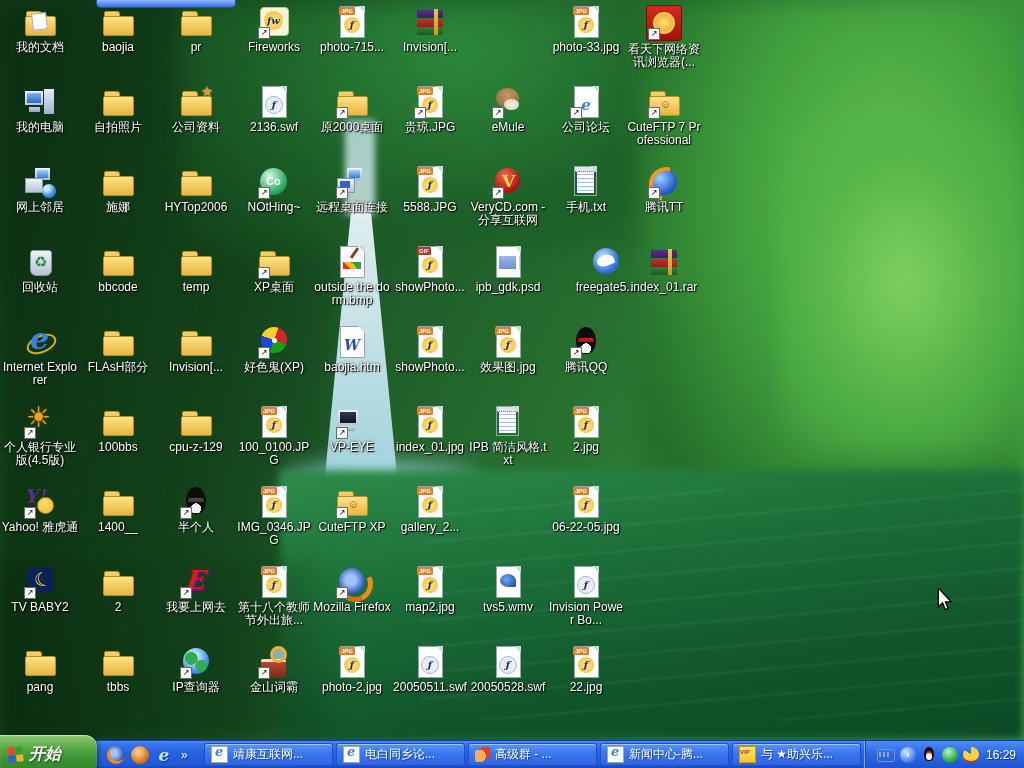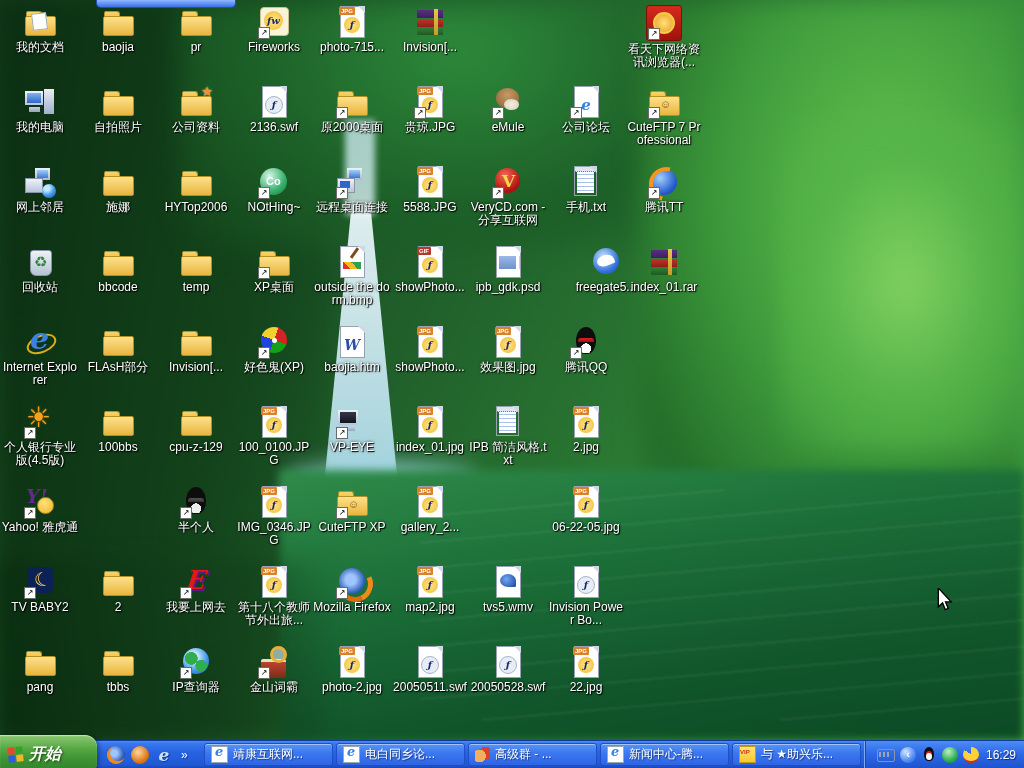"photo-33.jpg" div.desktop-icon { html: none -> <div> <div> <span></span> <span></span> <span>JPG</span> </div> <div>photo-33.jpg</div> </div> }
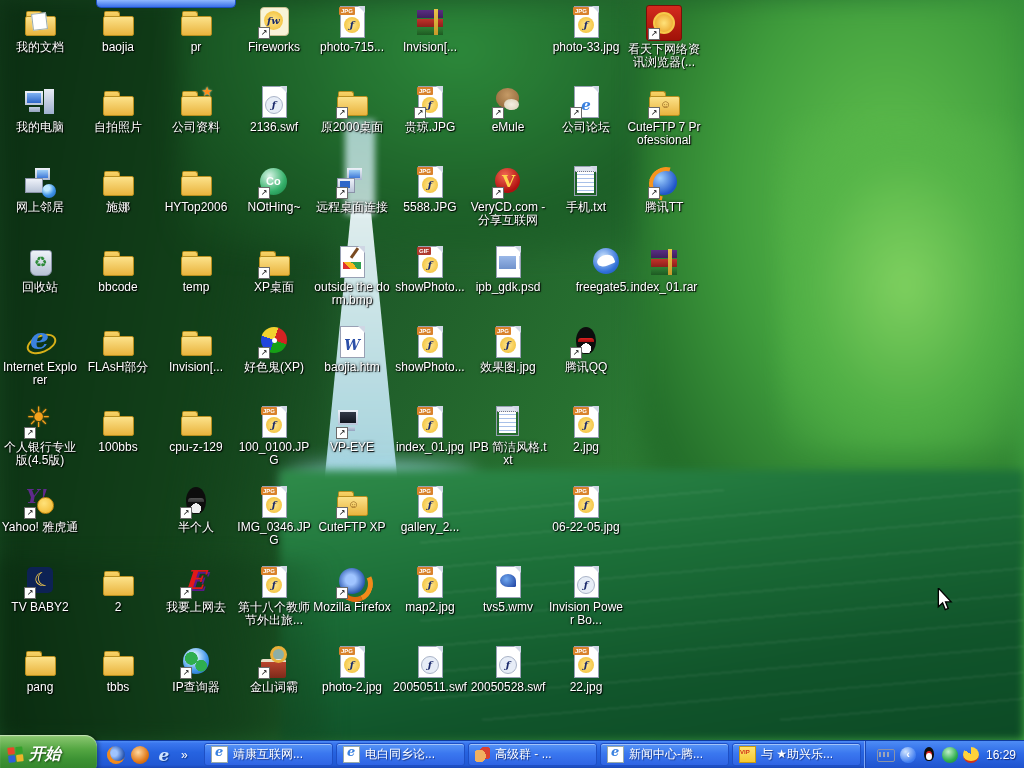"1400__" div.desktop-icon { html: none -> <div> <div></div> <div>1400__</div> </div> }
